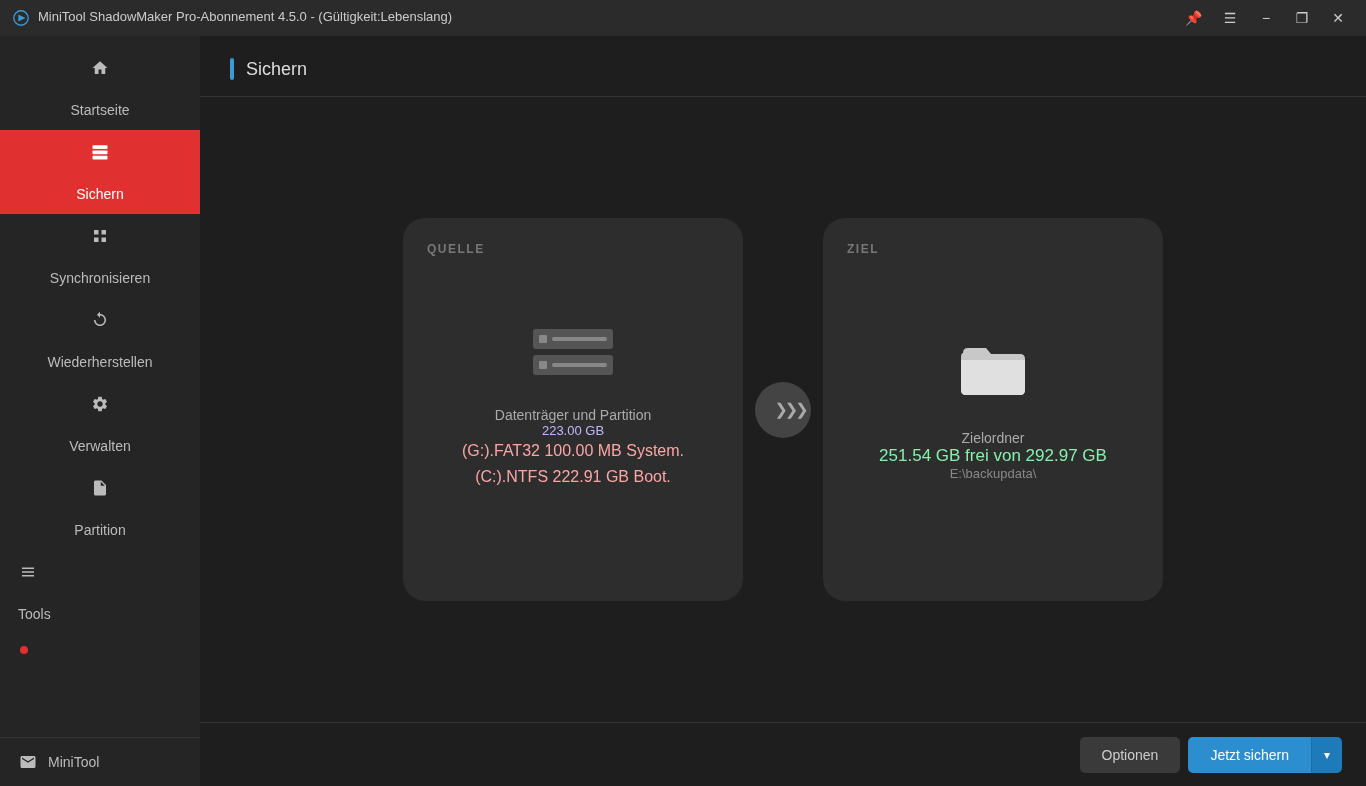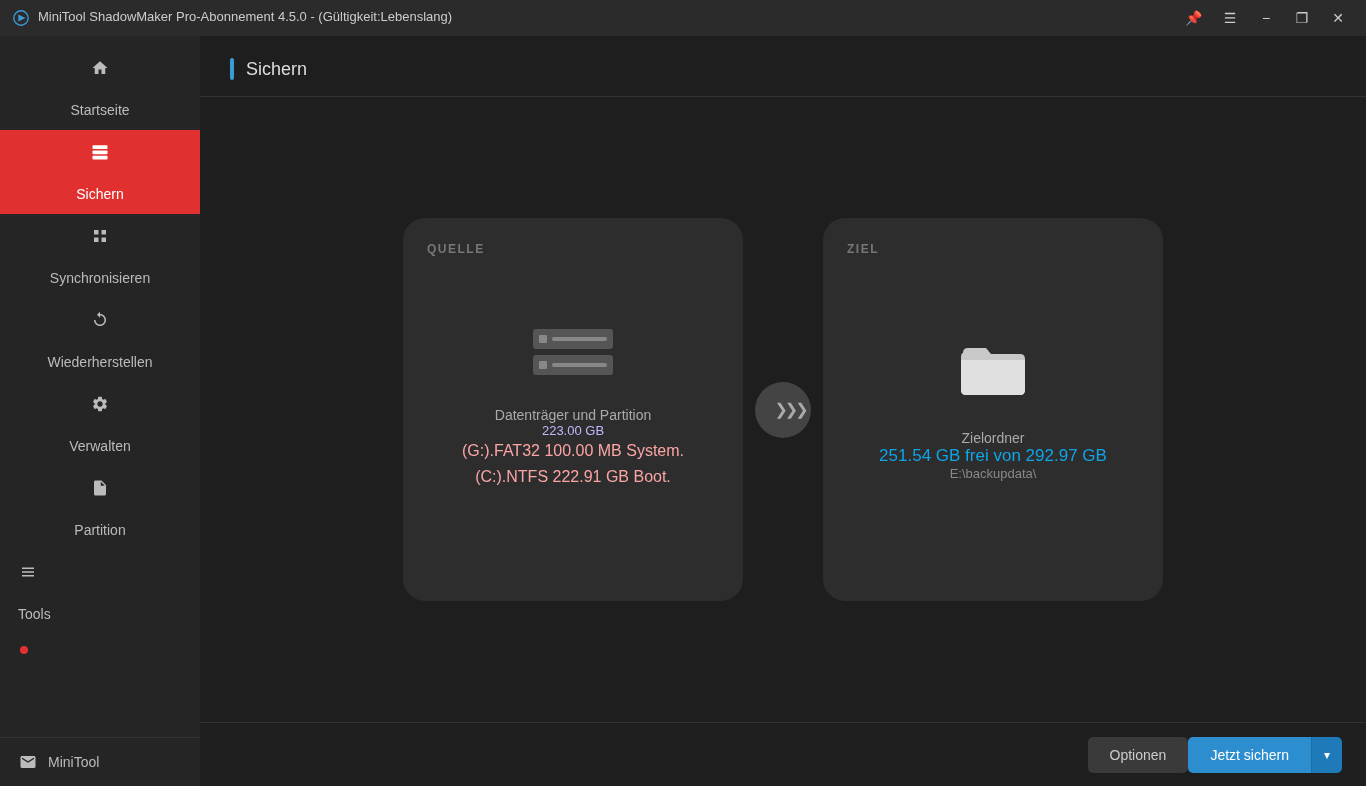"251.54 GB frei von 292.97" .card-free { color: #0ea5e9 -> #86efac }
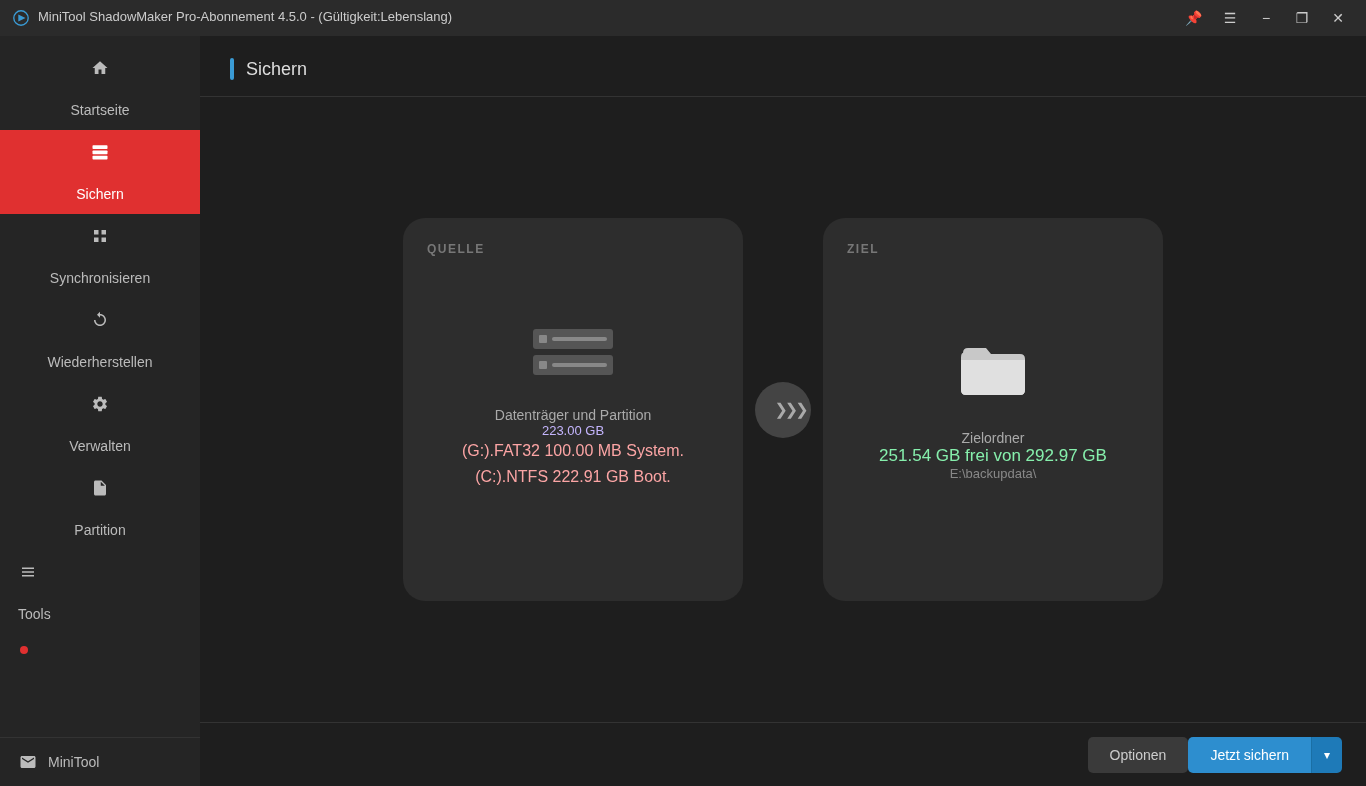"Optionen" .bottom-bar { gap: 0 -> 8px }
